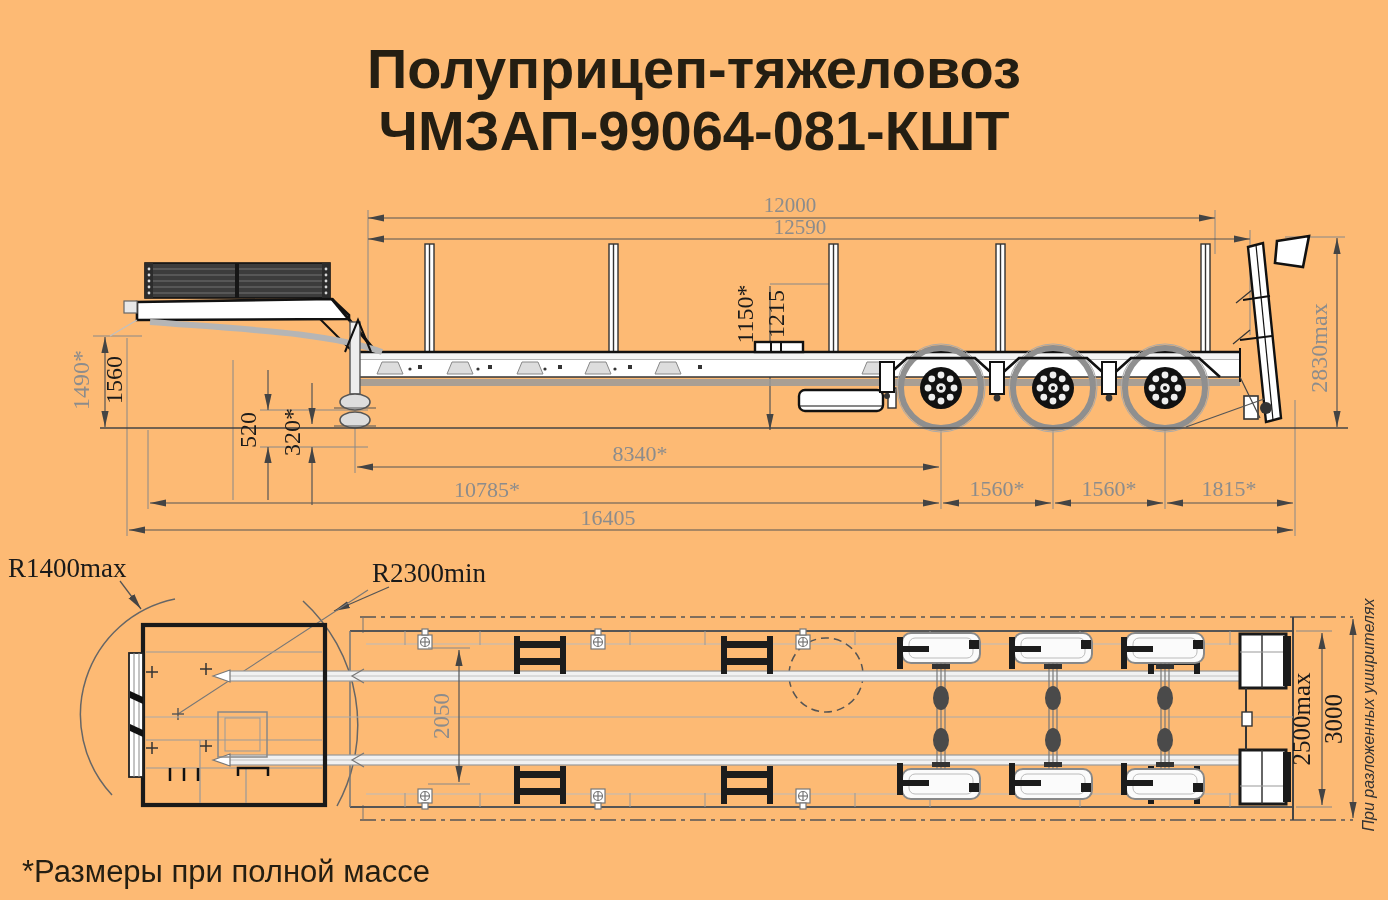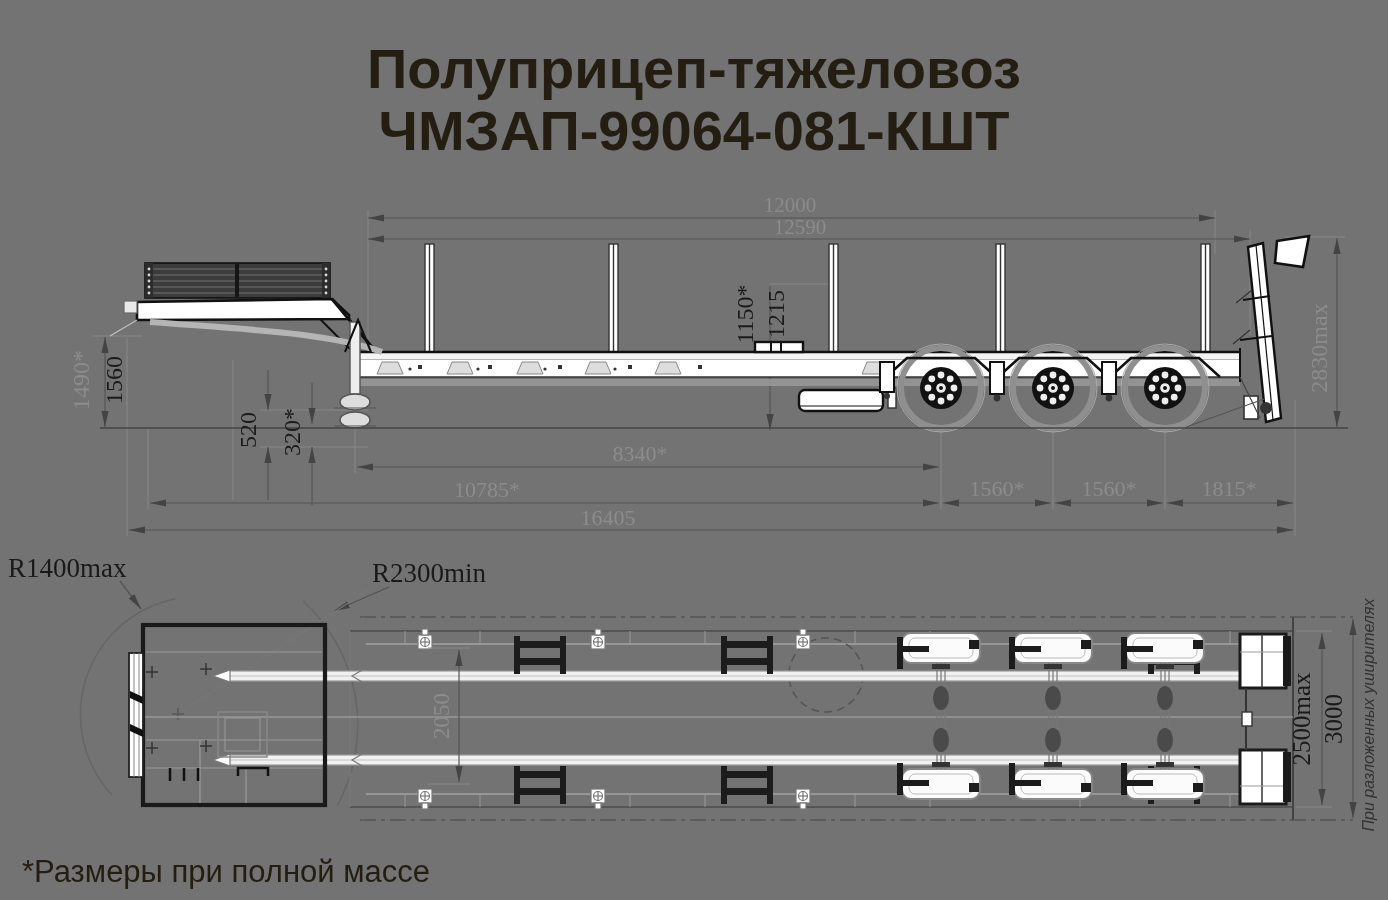"Полуприцеп-тяжеловоз" #page { background: #737373 -> #fdba74 }
